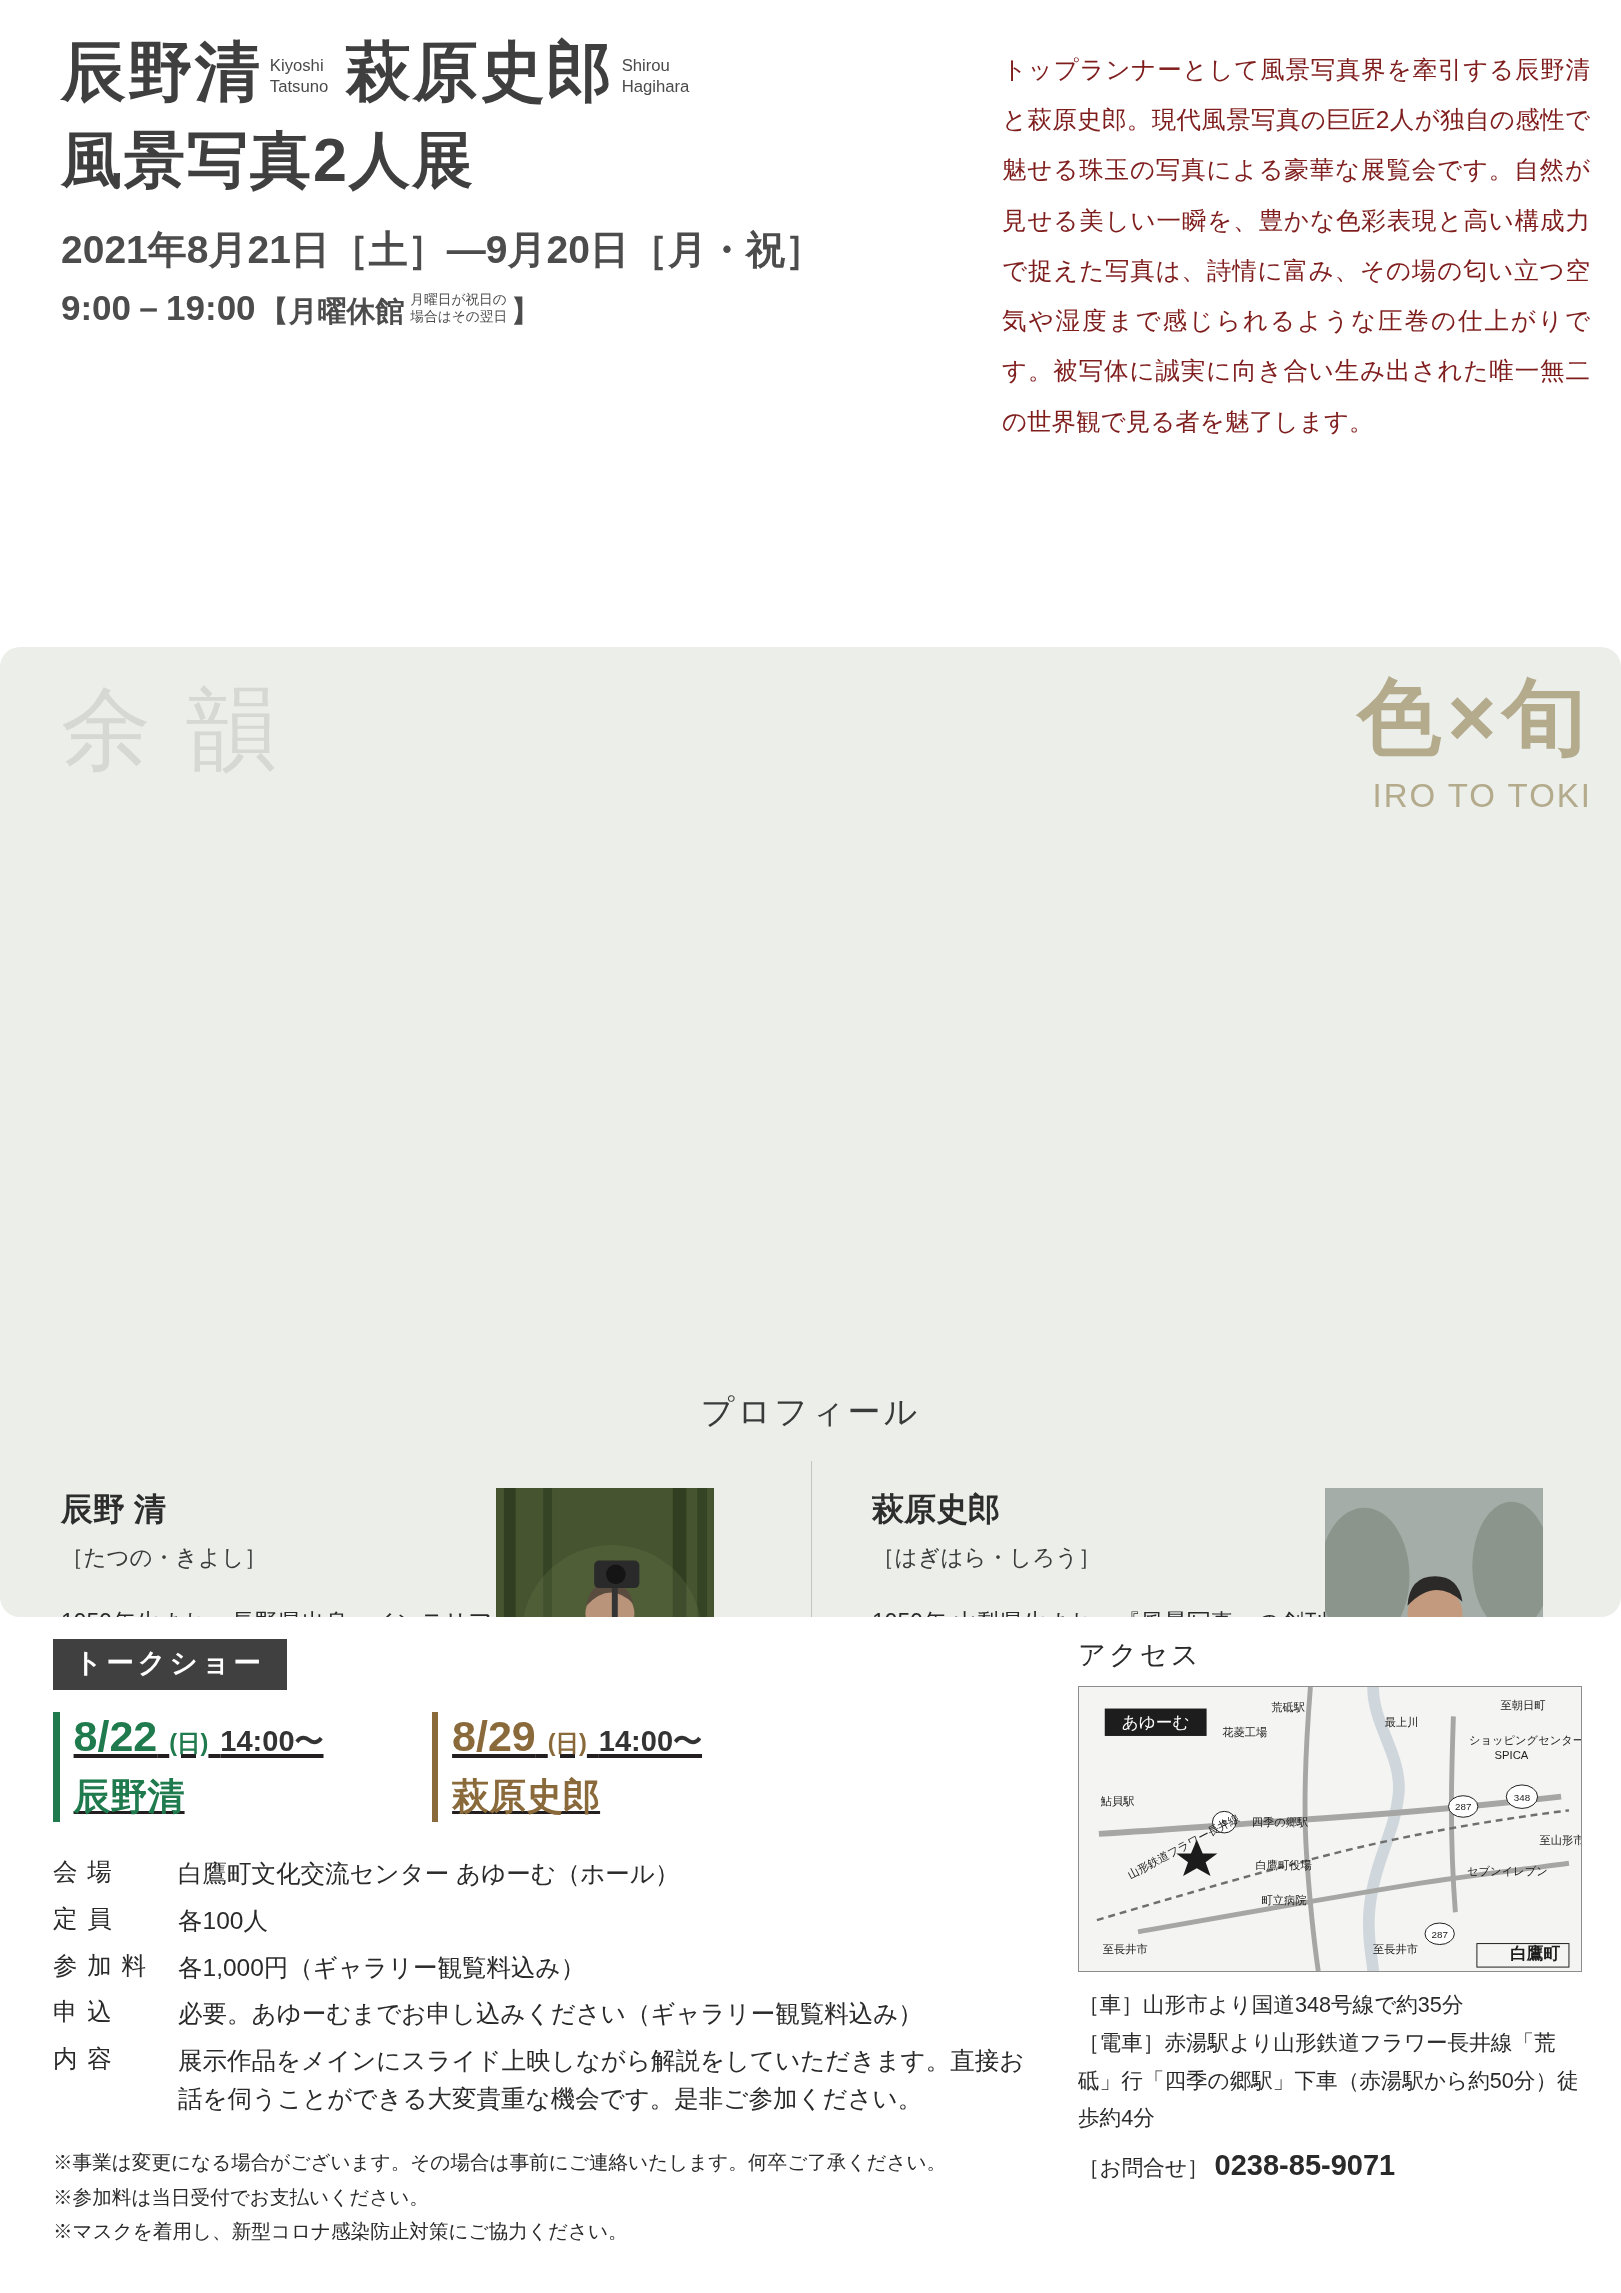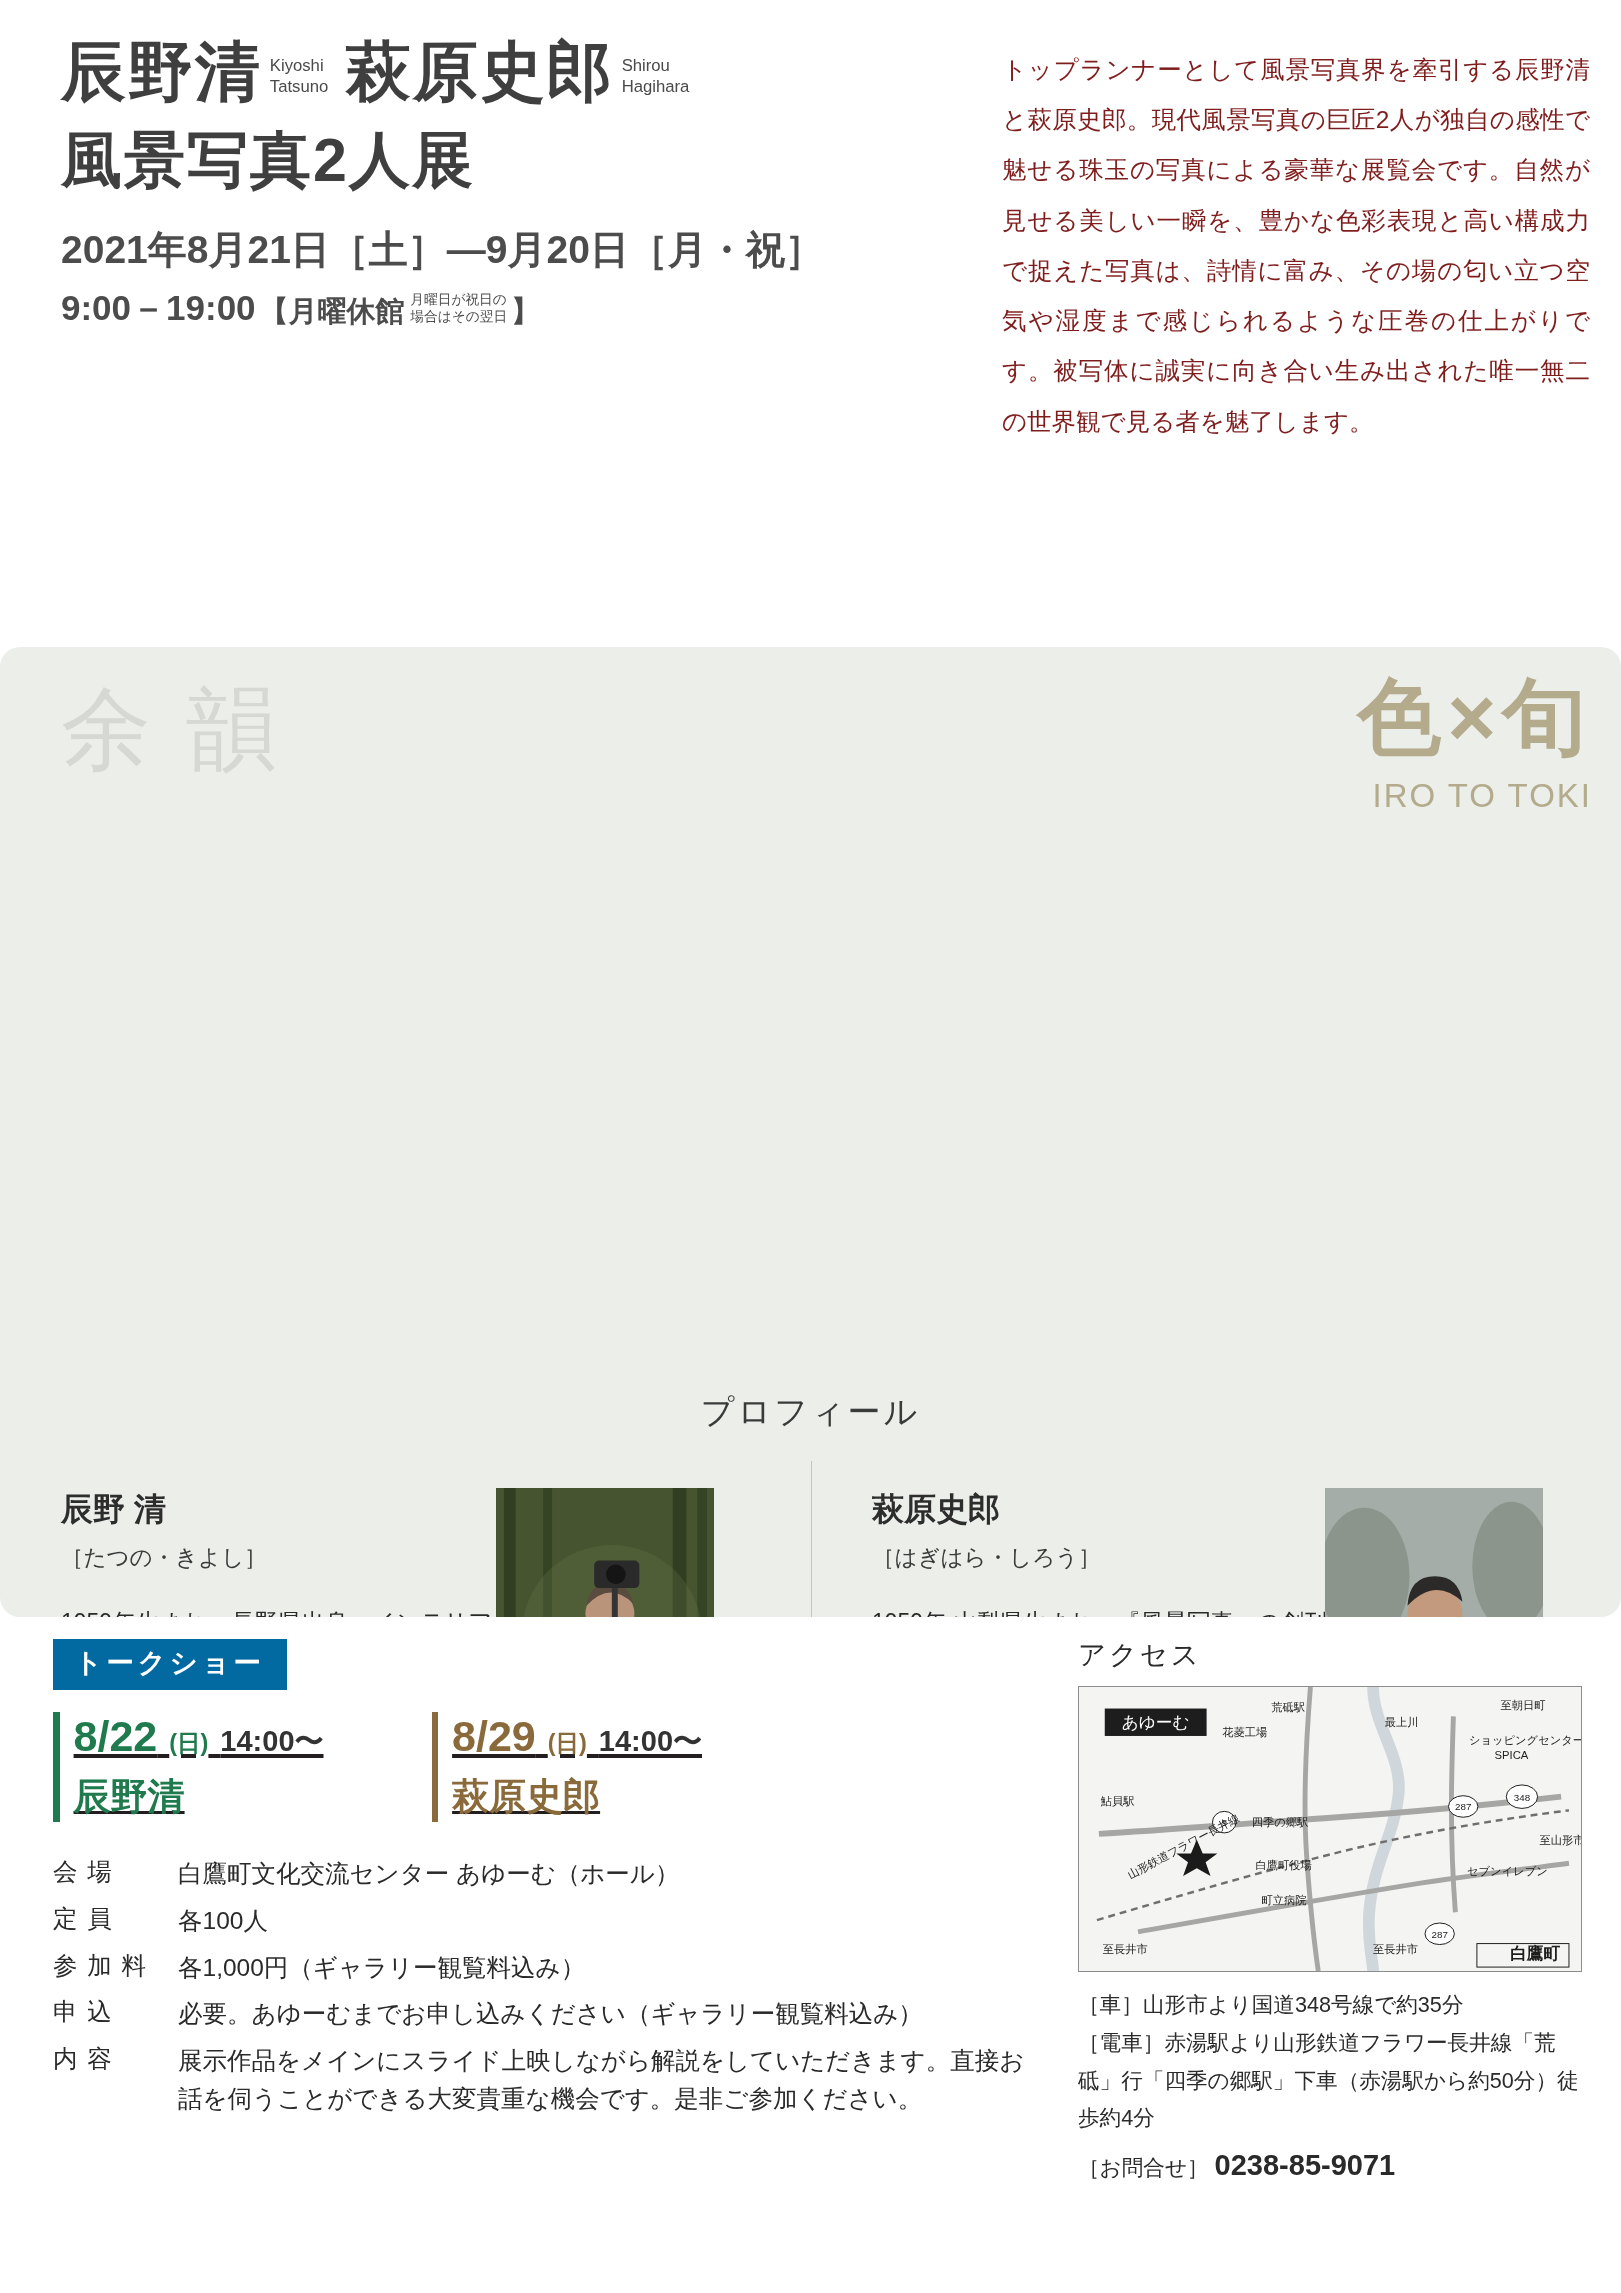"トークショー" .tag { background: #0369a1 -> #404040 }
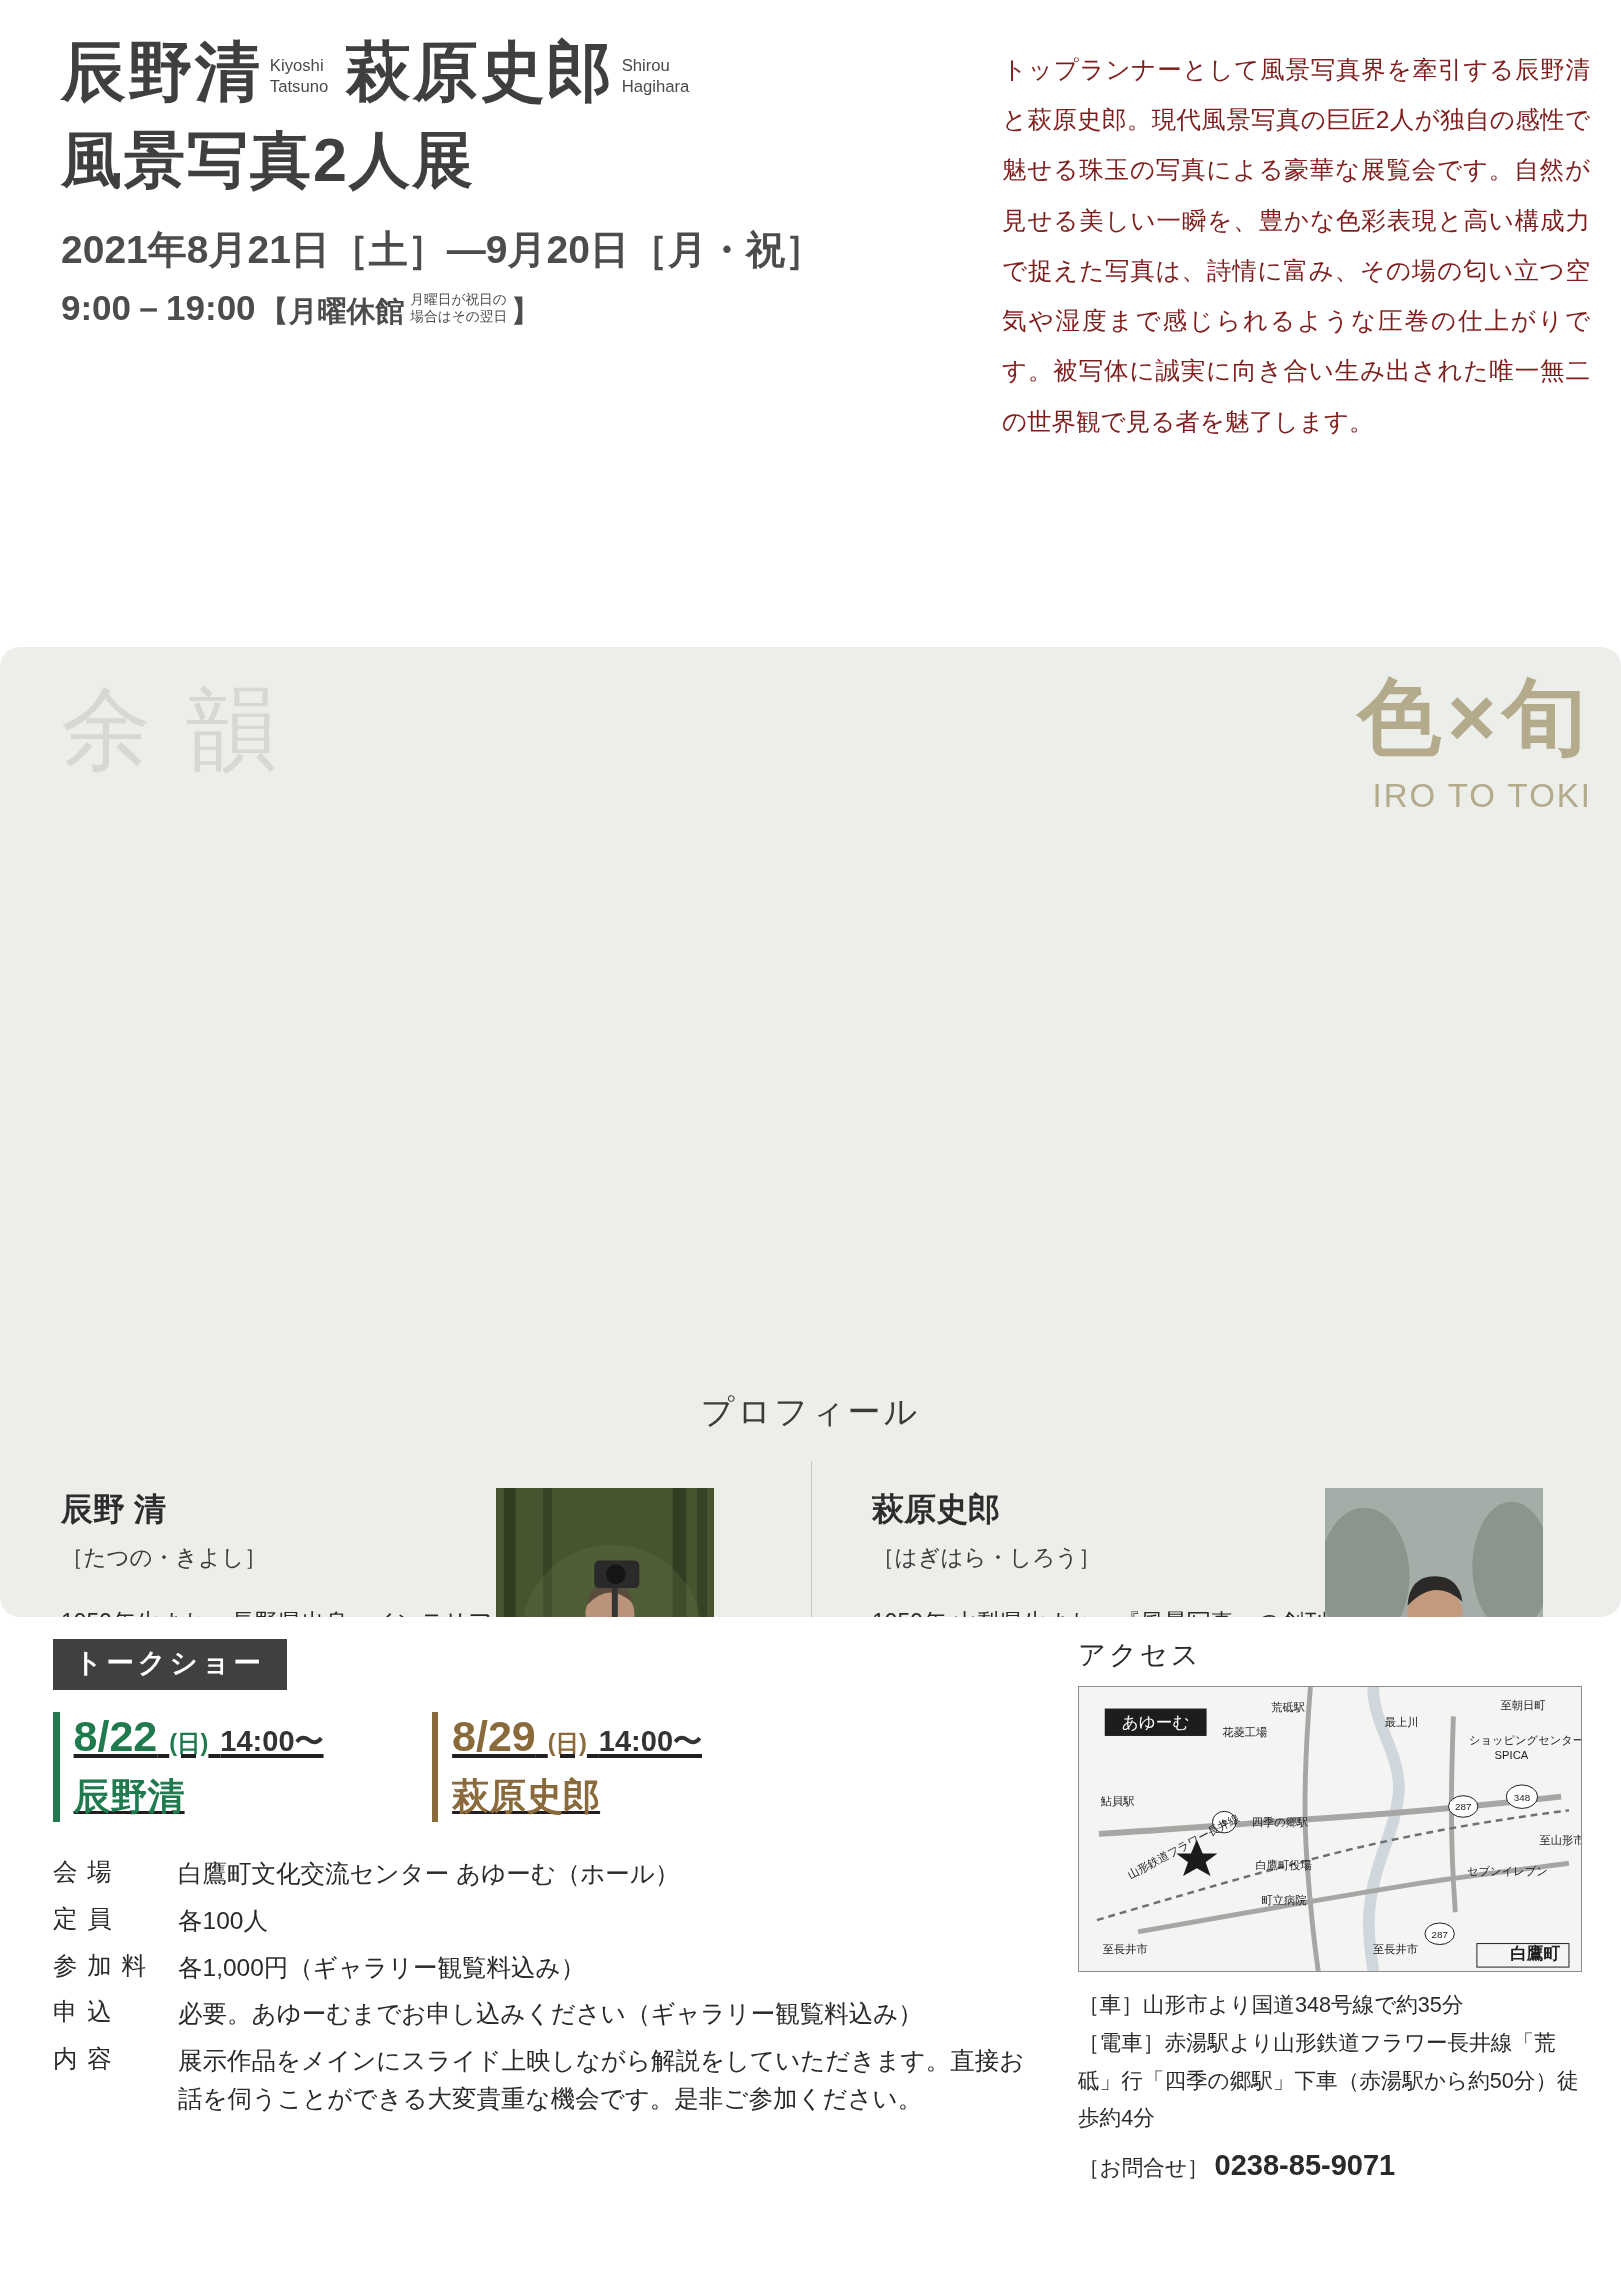"※事業は変更になる場合がございます。その場合は事前にご連絡いたします。何卒ご了承" div.notes { html: none -> <div> <div>※事業は変更になる場合がございます。その場合は事前にご連絡いたします。何卒ご了承ください。</div> <div>※参加料は当日受付でお支払いください。</div> <div>※マスクを着用し、新型コロナ感染防止対策にご協力ください。</div> </div> }
